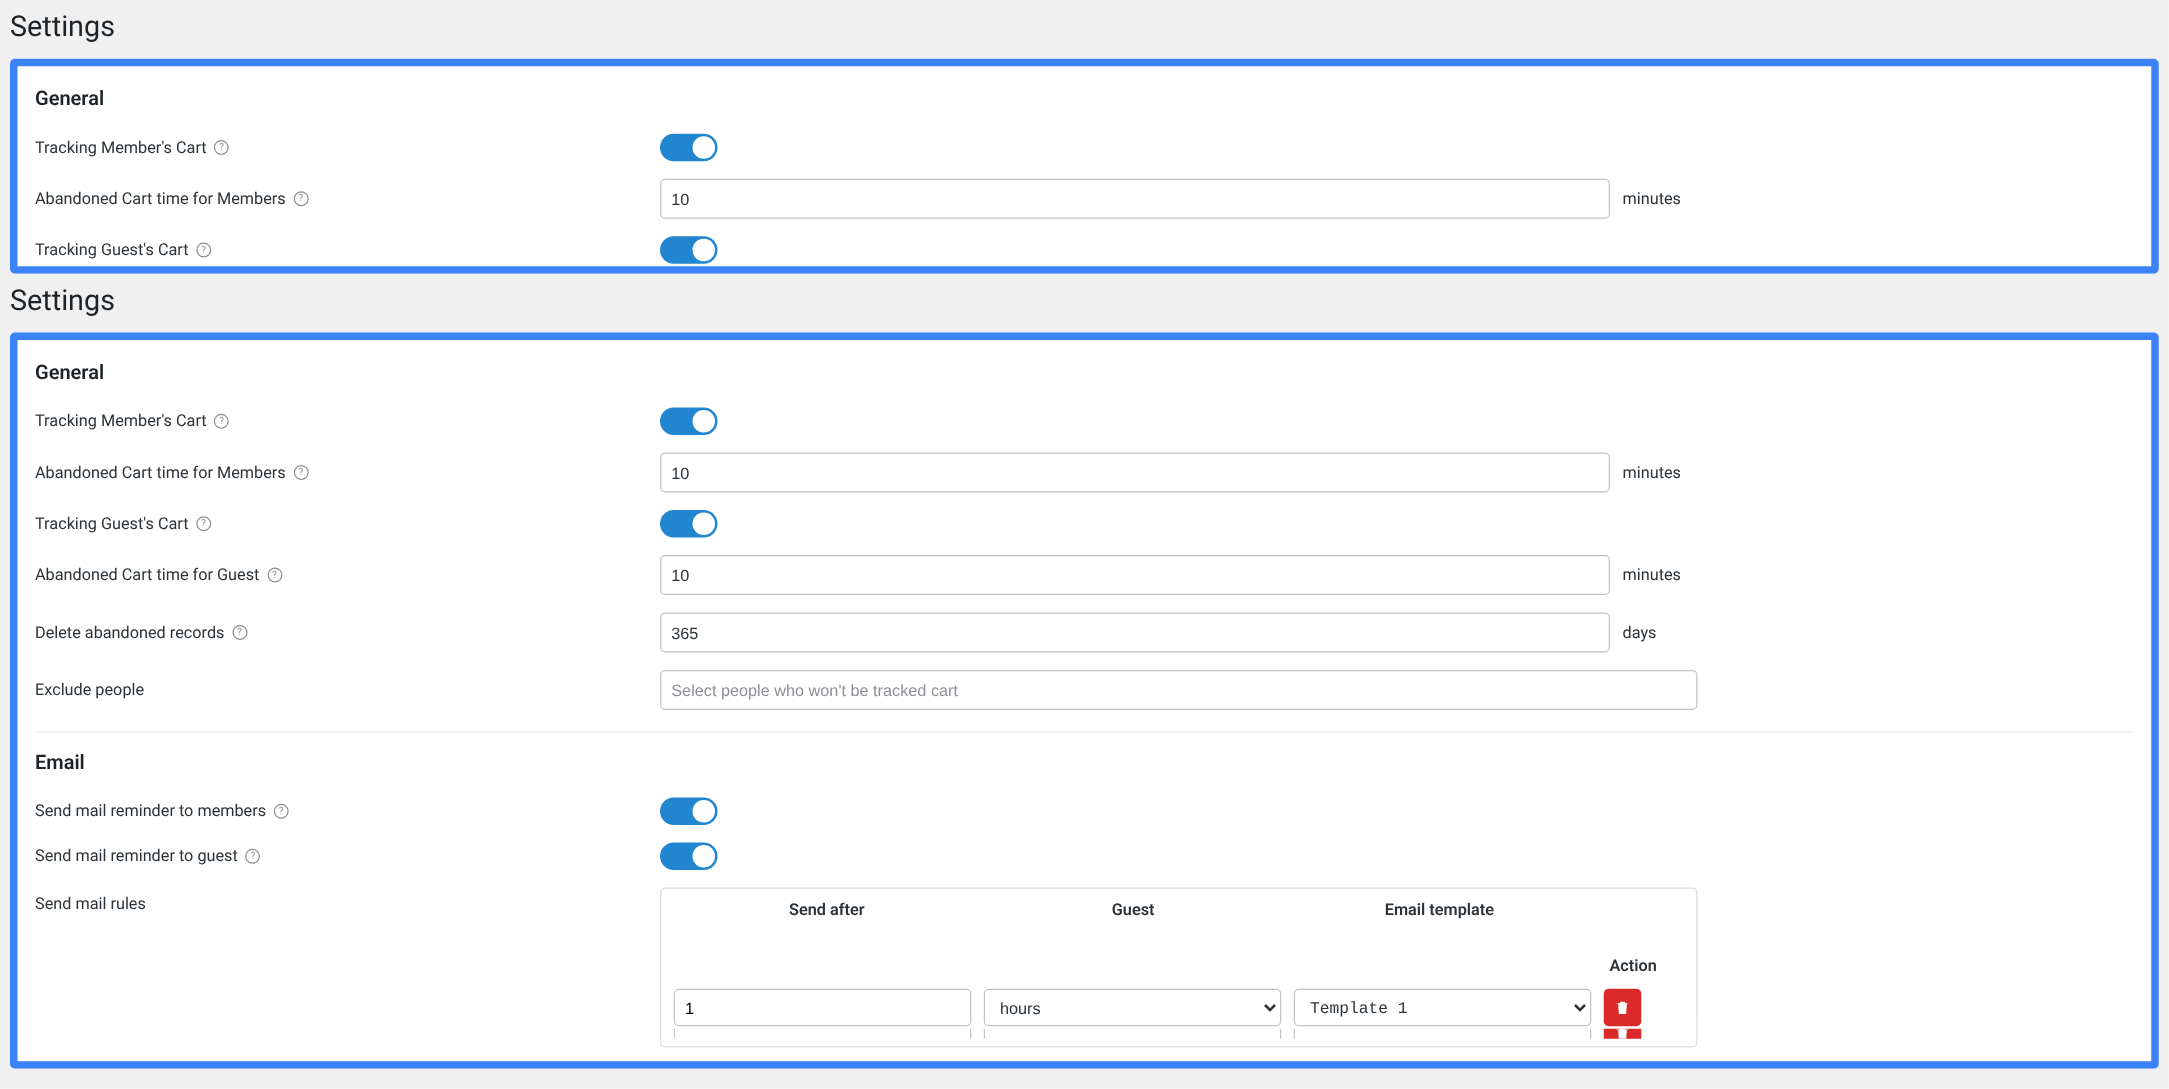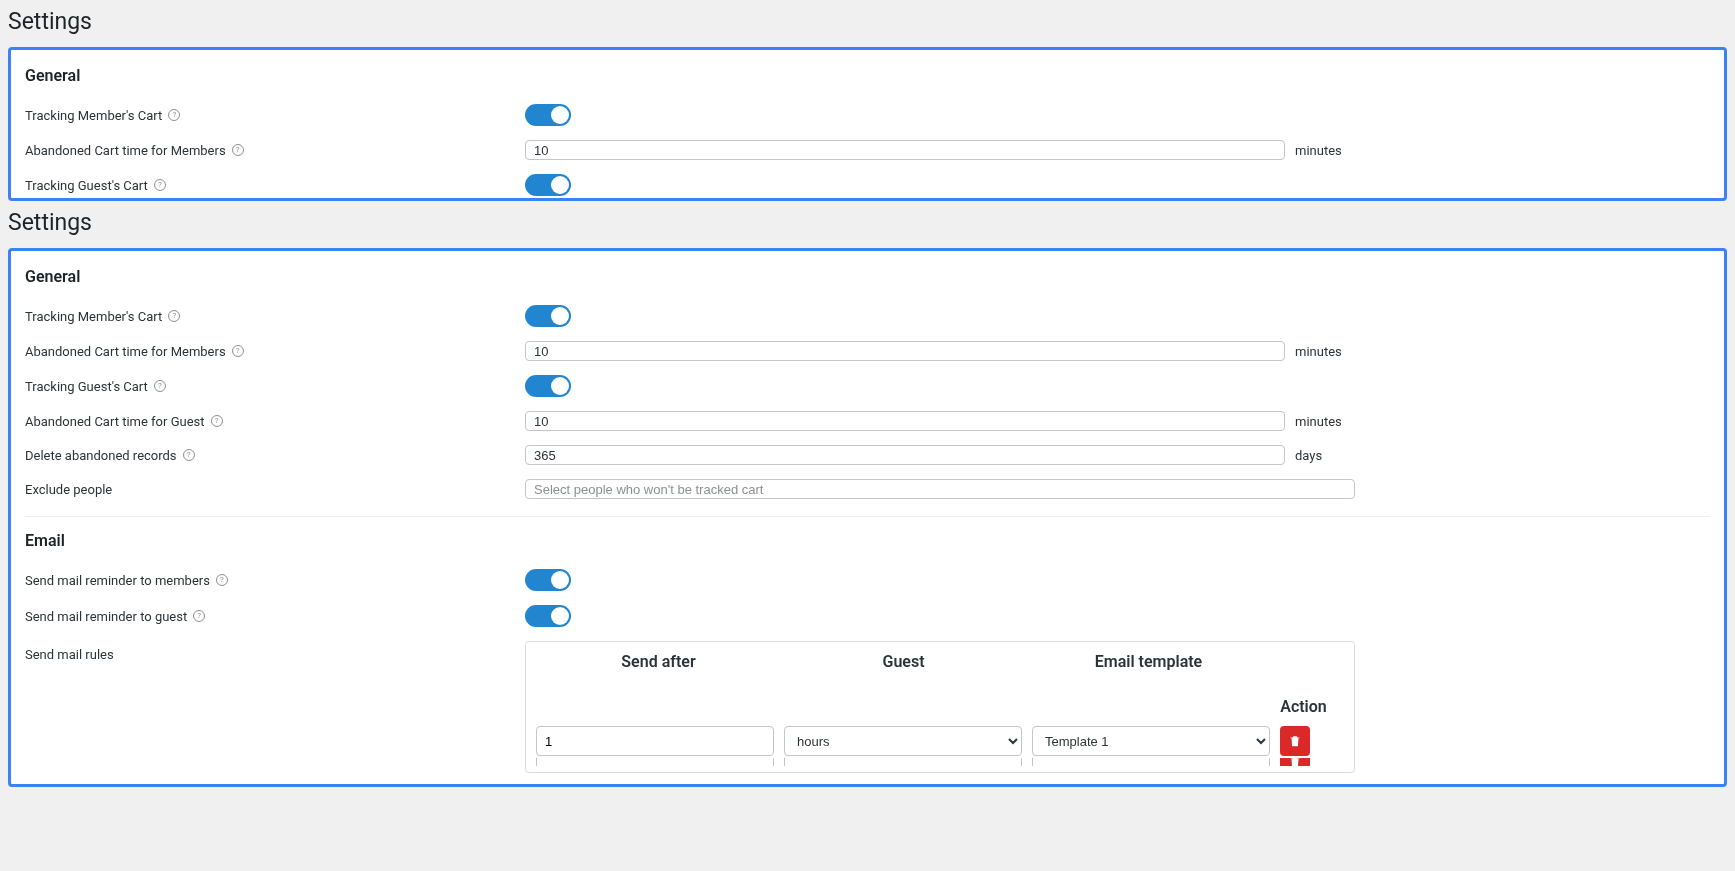"General" .panel { border: 3px solid #3b82f6 -> 6px solid #3b82f6 }
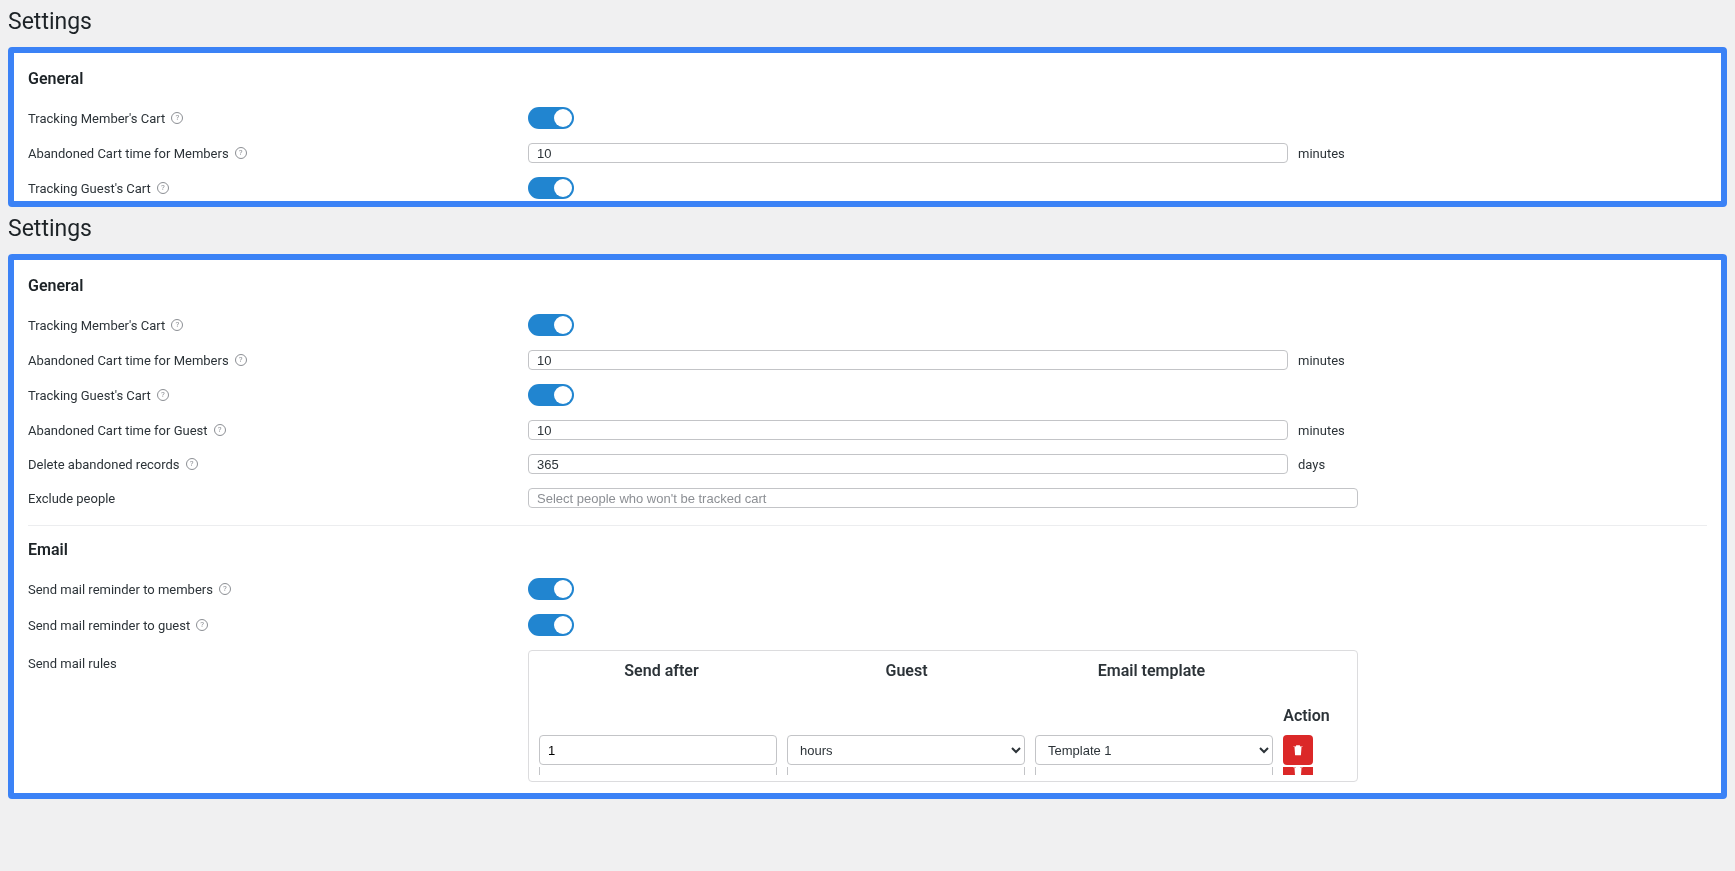"10" .txt-input { height: 20px -> 32px }
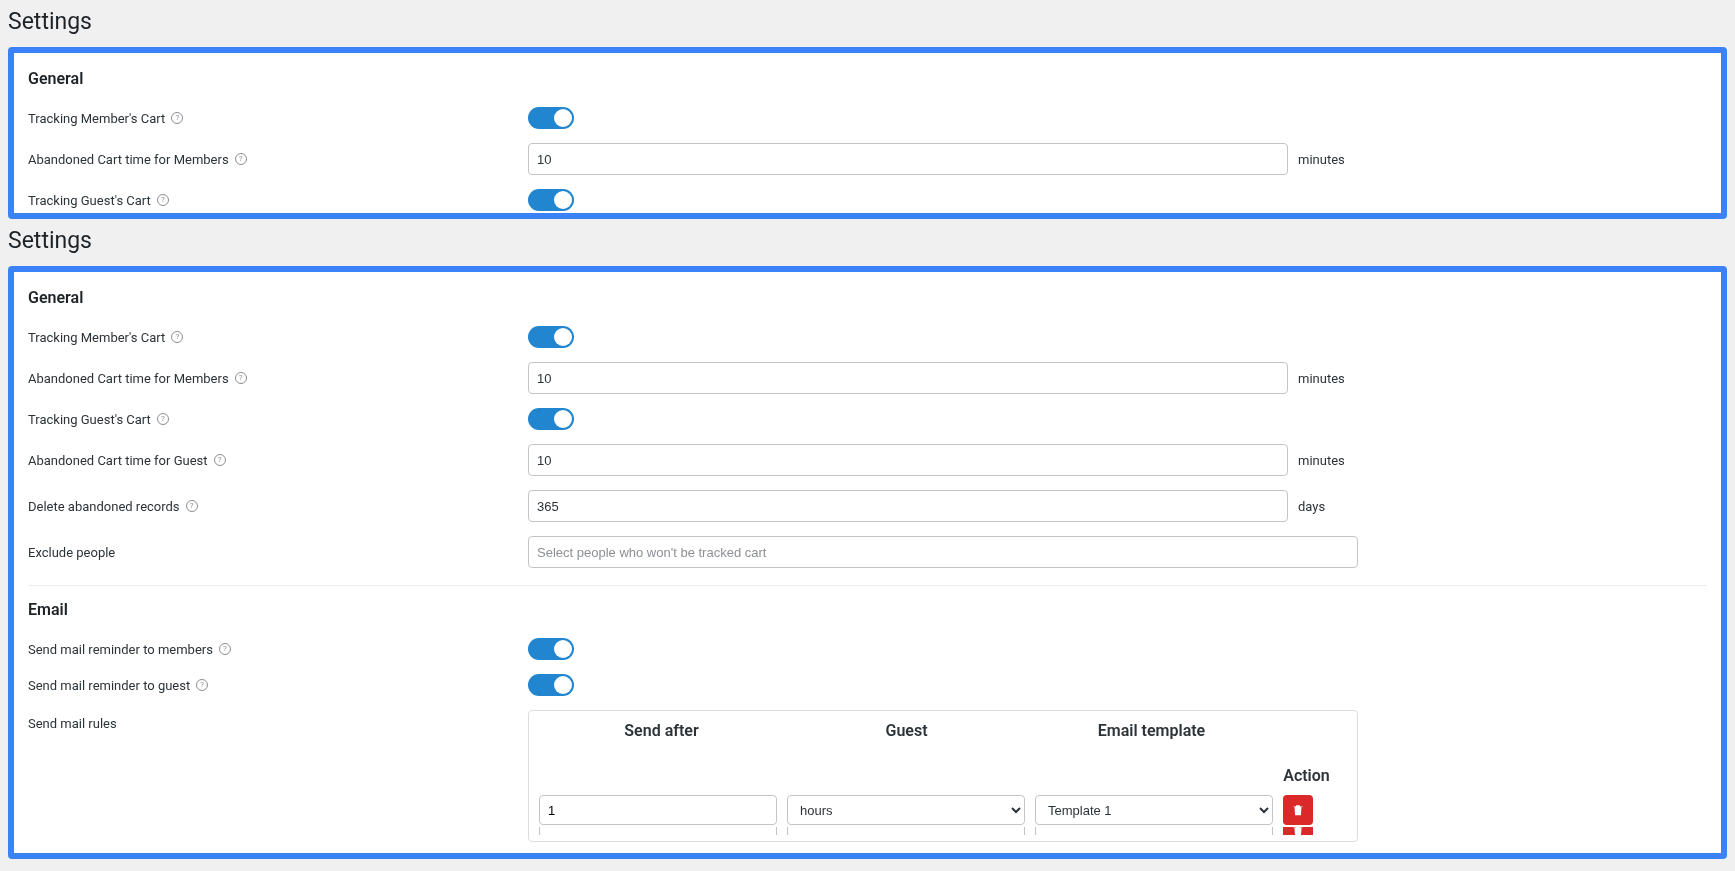"Send after" .rules-head { font-size: 16px -> 13px }
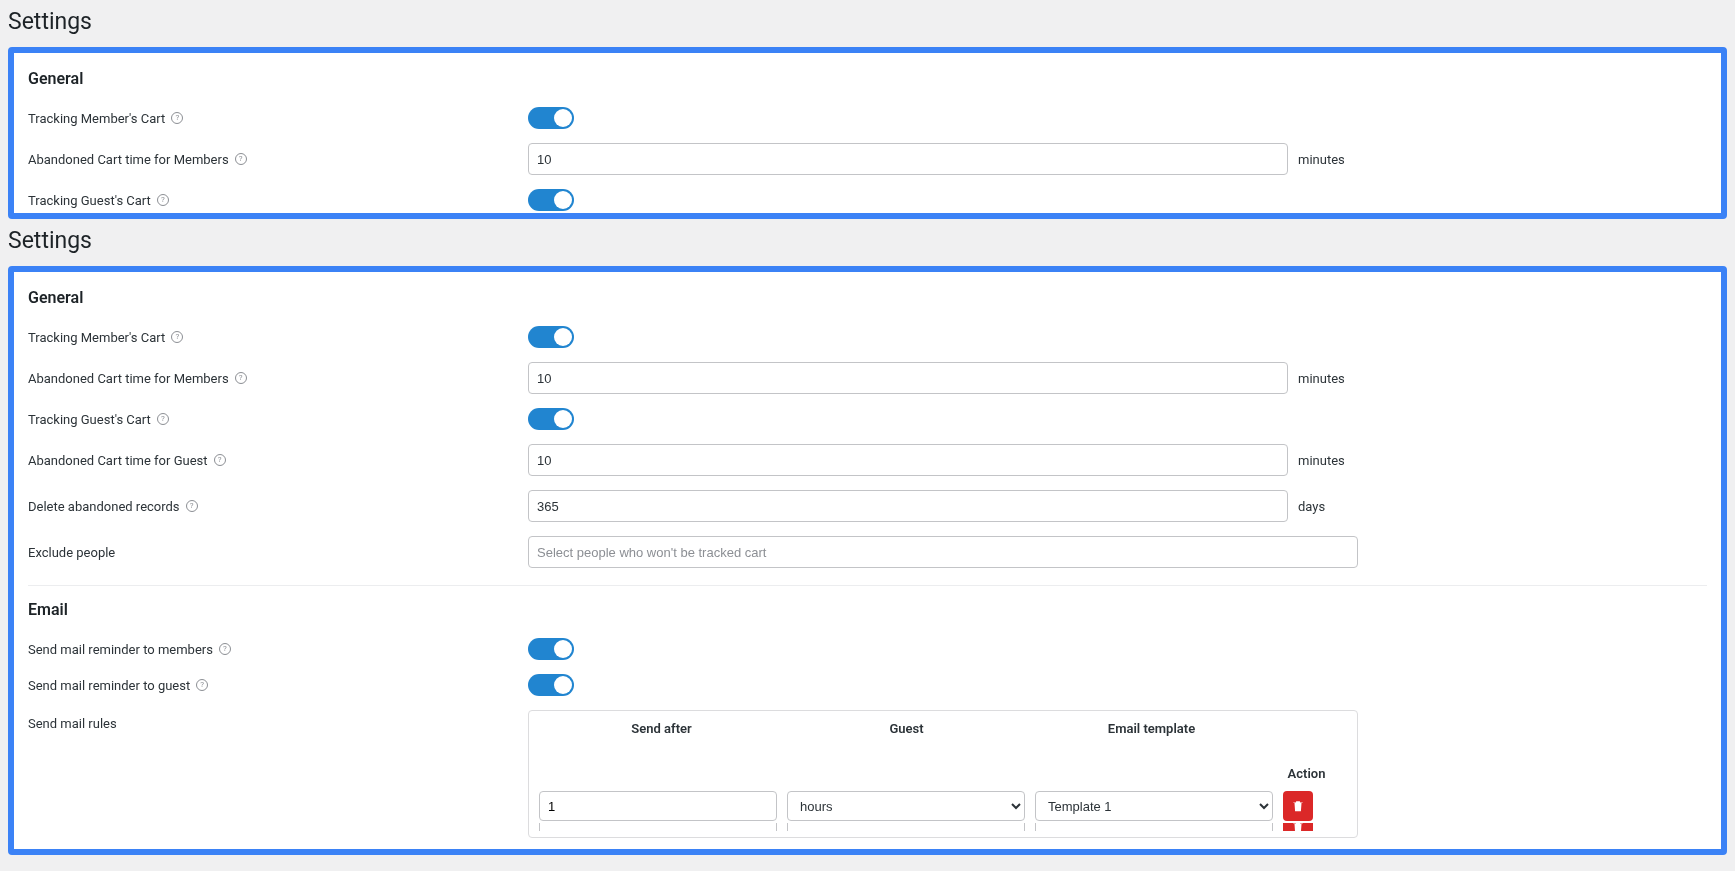"Template 1" .rin.tm { font-family: none -> Liberation Mono, monospace }
